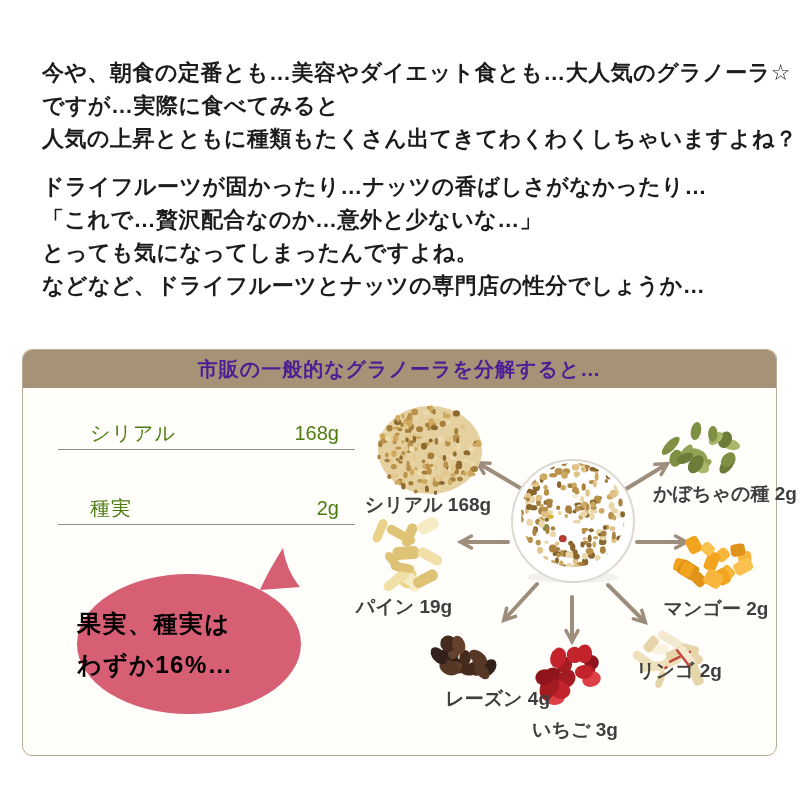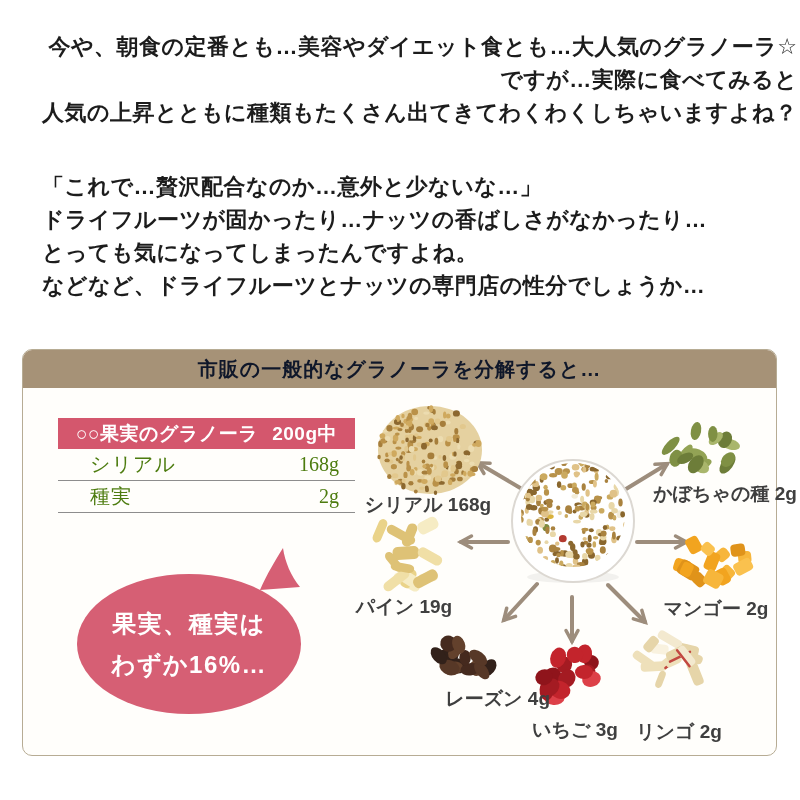"今や、朝食の定番とも…美容やダイエット食とも…大人気のグラノーラ☆" #p1 { text-align: right -> none; top: 30px -> 56px }
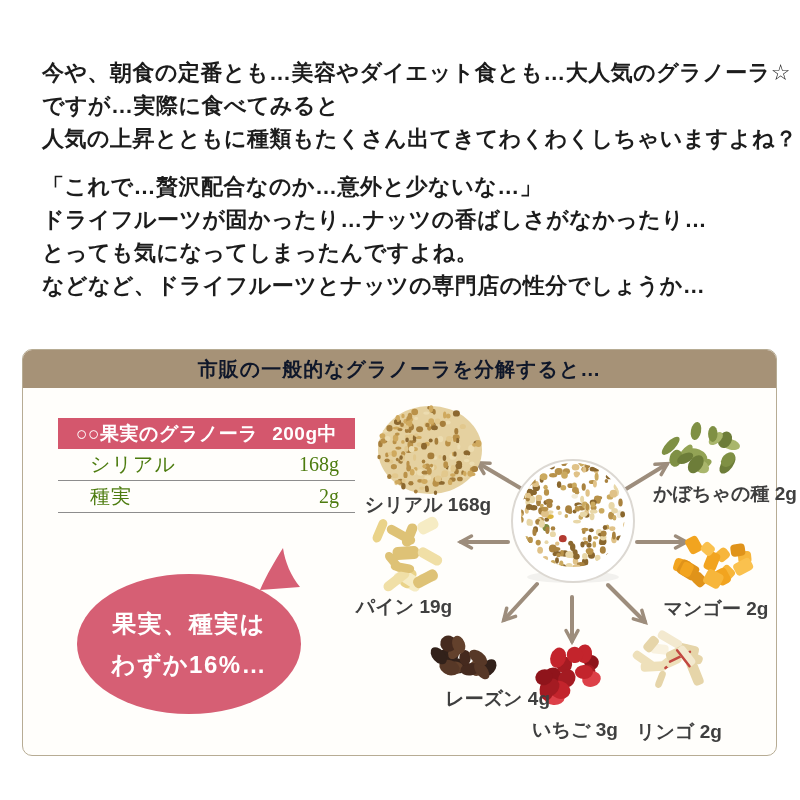"「これで…贅沢配合なのか…意外と少ないな…」" div { order: before "ドライフルーツが固かったり…ナッツの香ばしさがなかったり…" -> after "ドライフルーツが固かったり…ナッツの香ばしさがなかったり…" }
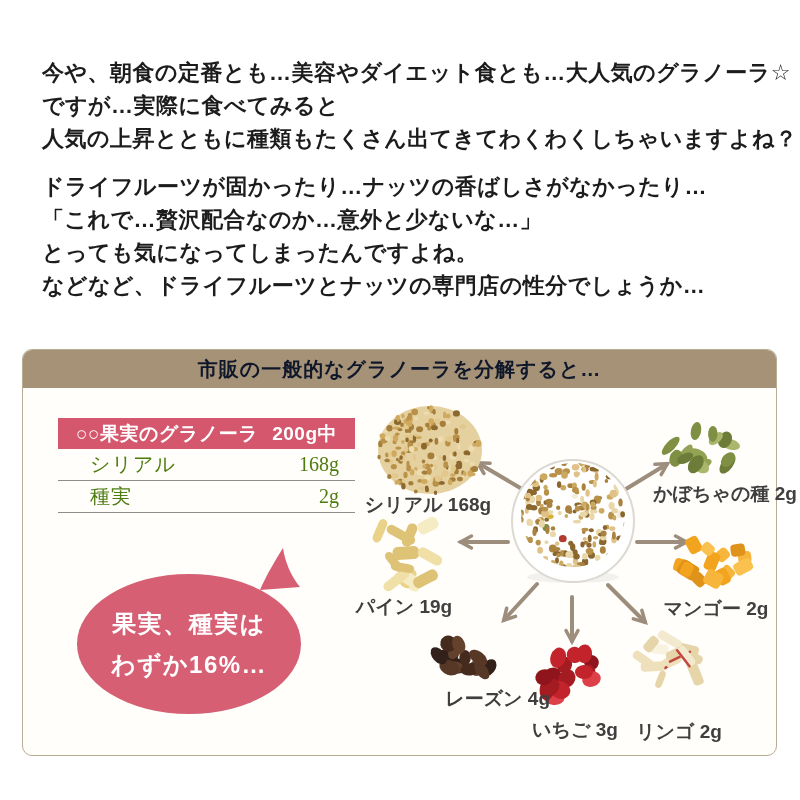"市販の一般的なグラノーラを分解すると…" .panel-header { color: #0f172a -> #4c1d95 }
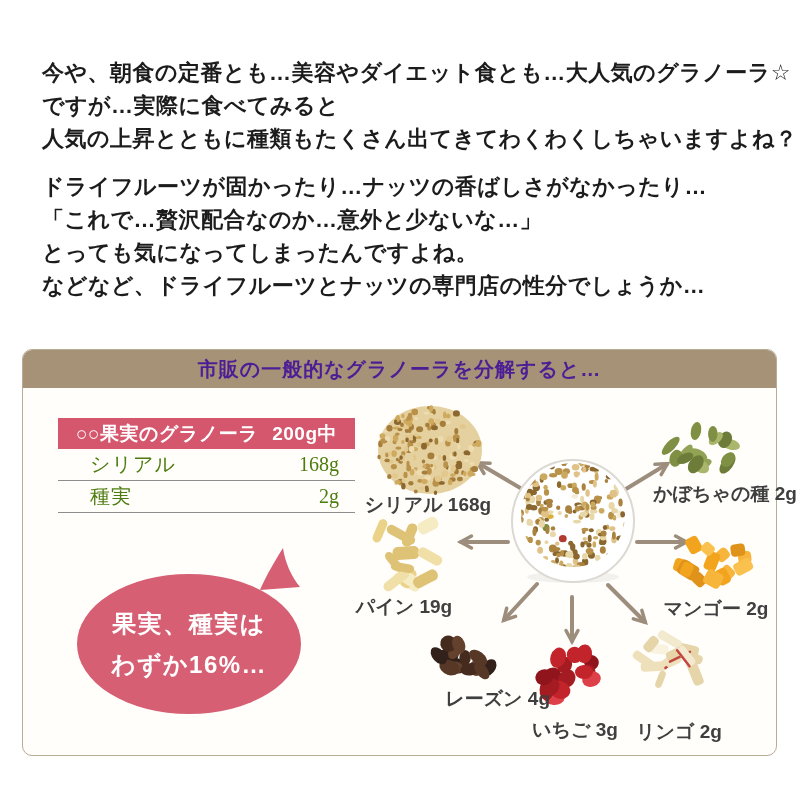"○○果実のグラノーラ" div.t-header { html: <div> <span>○○果実のグラノーラ</span> <span>200g中</span> </div> -> none }
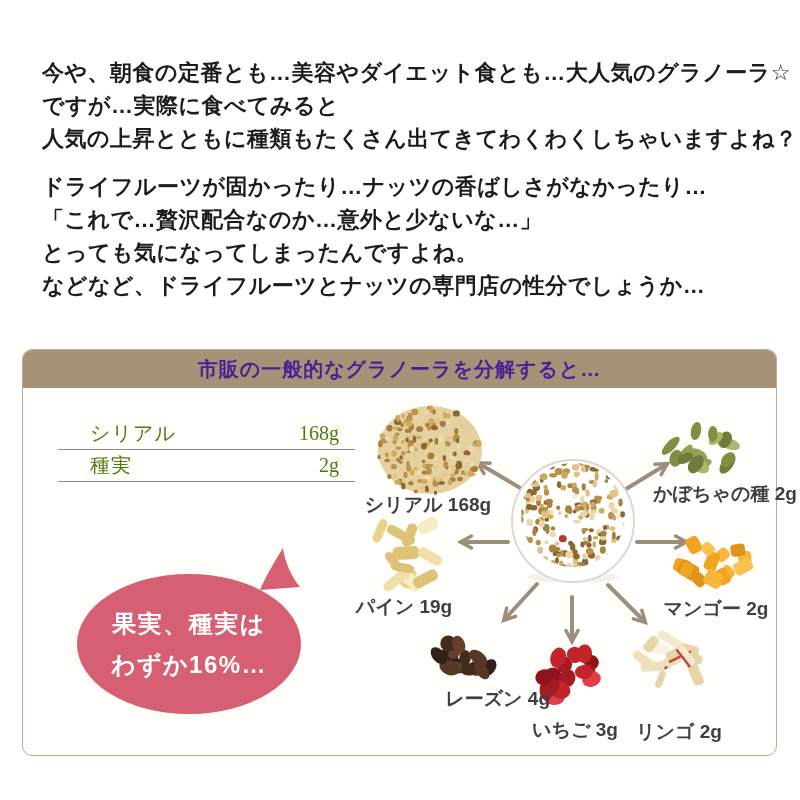"168g" .t-value { font-family: Liberation Serif, serif -> none }
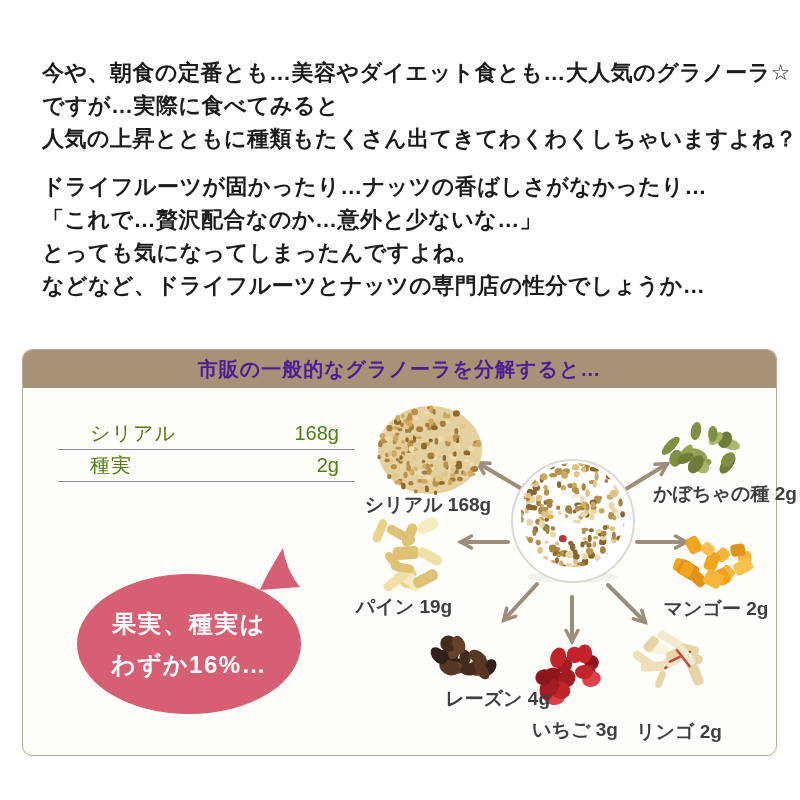"種実" div.t-row { margin-top: none -> 43px }
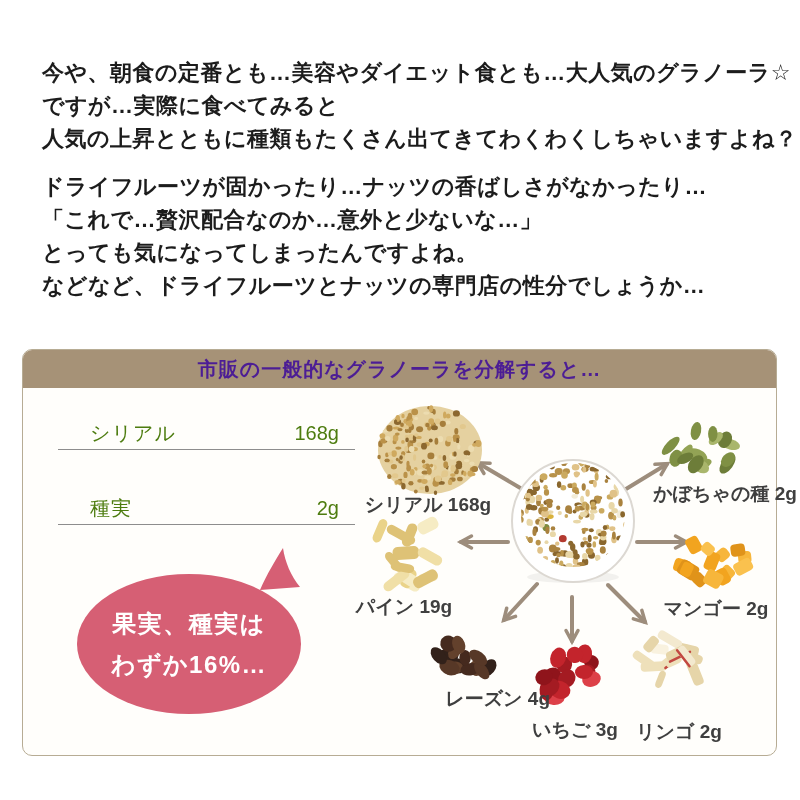"果実、種実は" .bubble { align-items: center -> none; color: #ffffff -> #000000 }
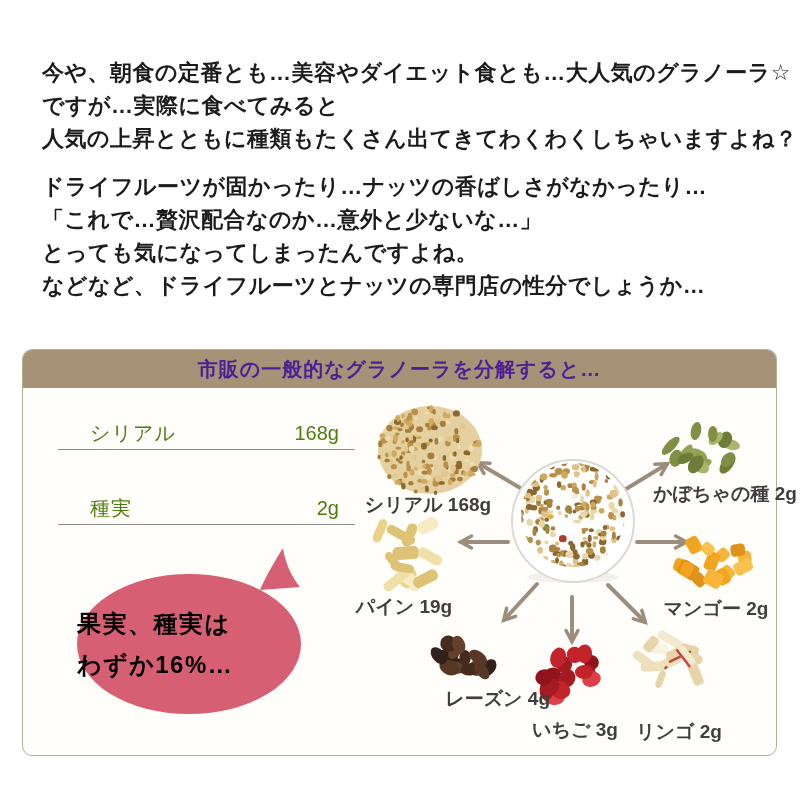"リンゴ 2g" div.ph-label { top: 719px -> 658px }
